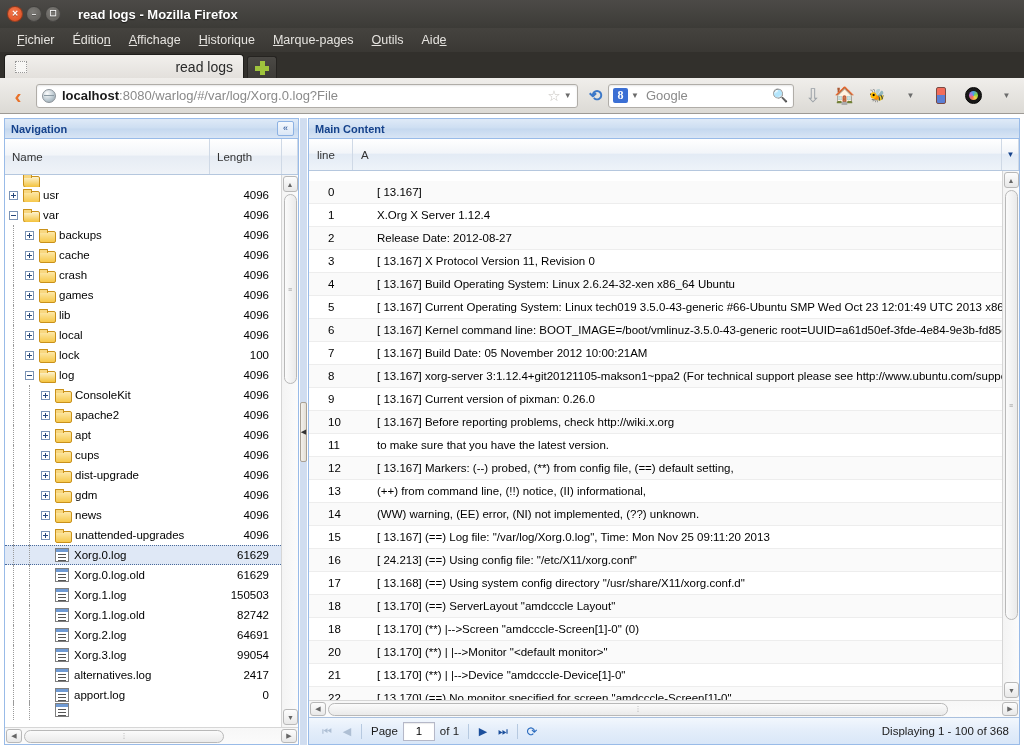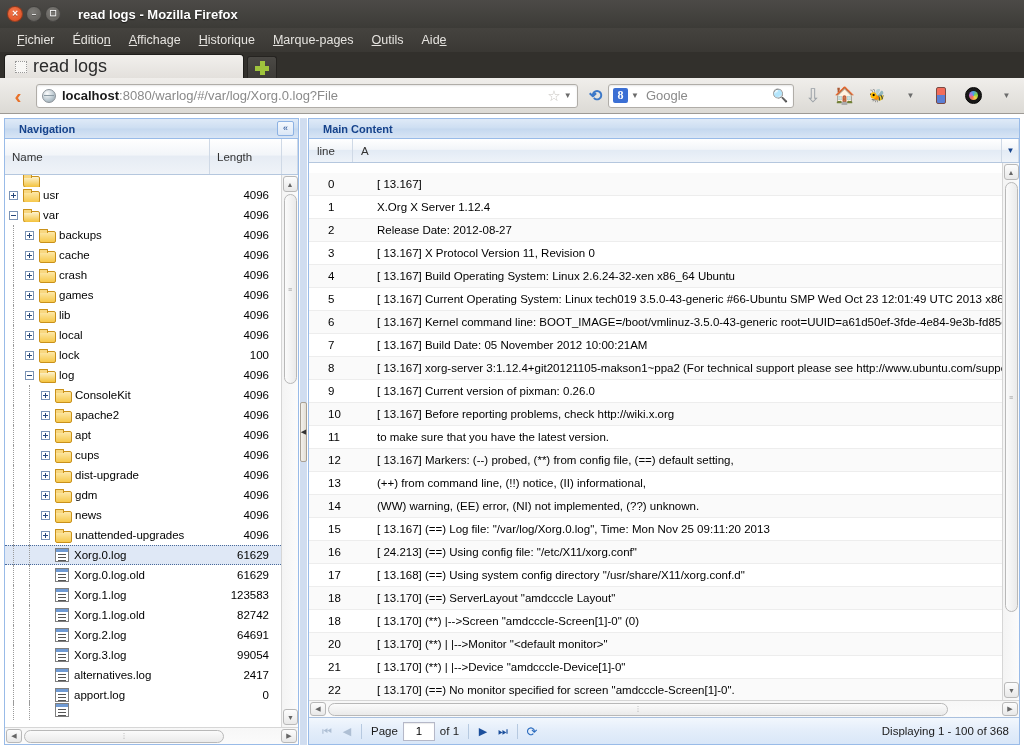"read logs" .tab { font-size: 18px -> 14px; justify-content: none -> space-between }
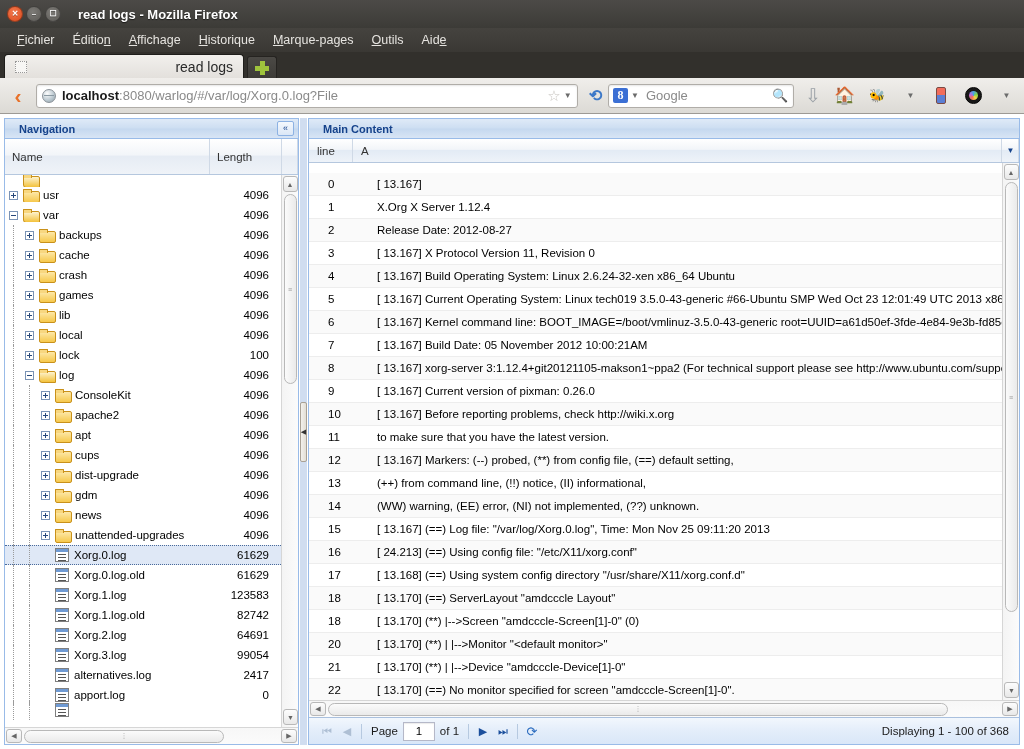"Navigation" .panel-header { padding: 0 4px 0 14px -> 0 4px 0 6px }
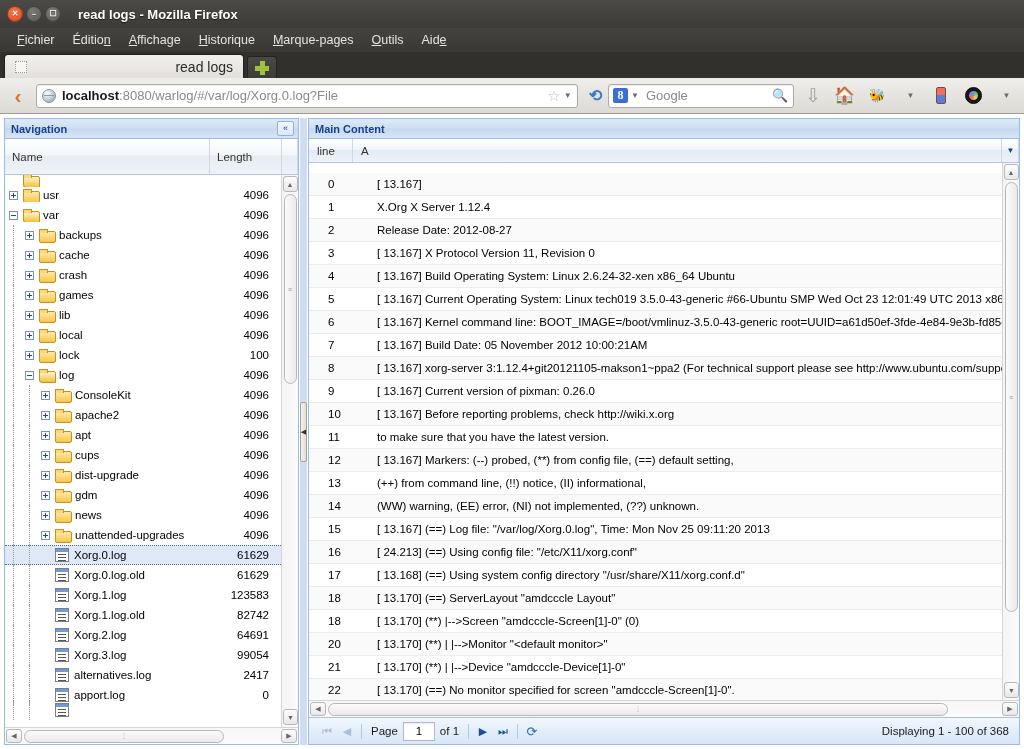"line" .main-grid-head { height: 24px -> 32px }
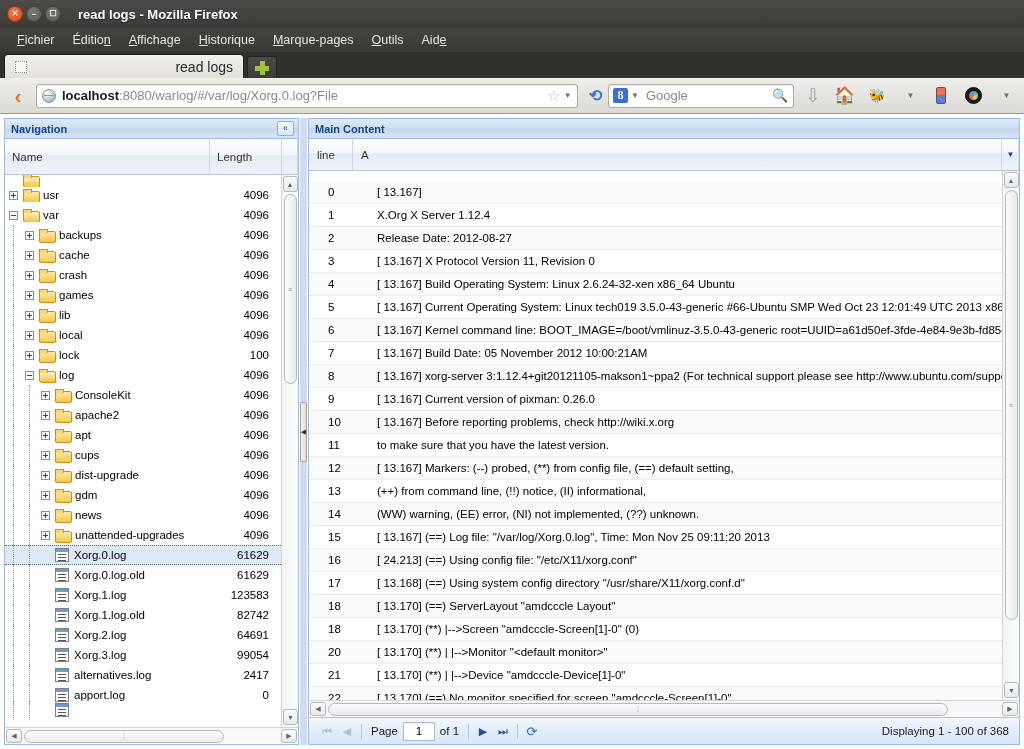"123583" div.tr-len { text: 123583 -> 150503 }
